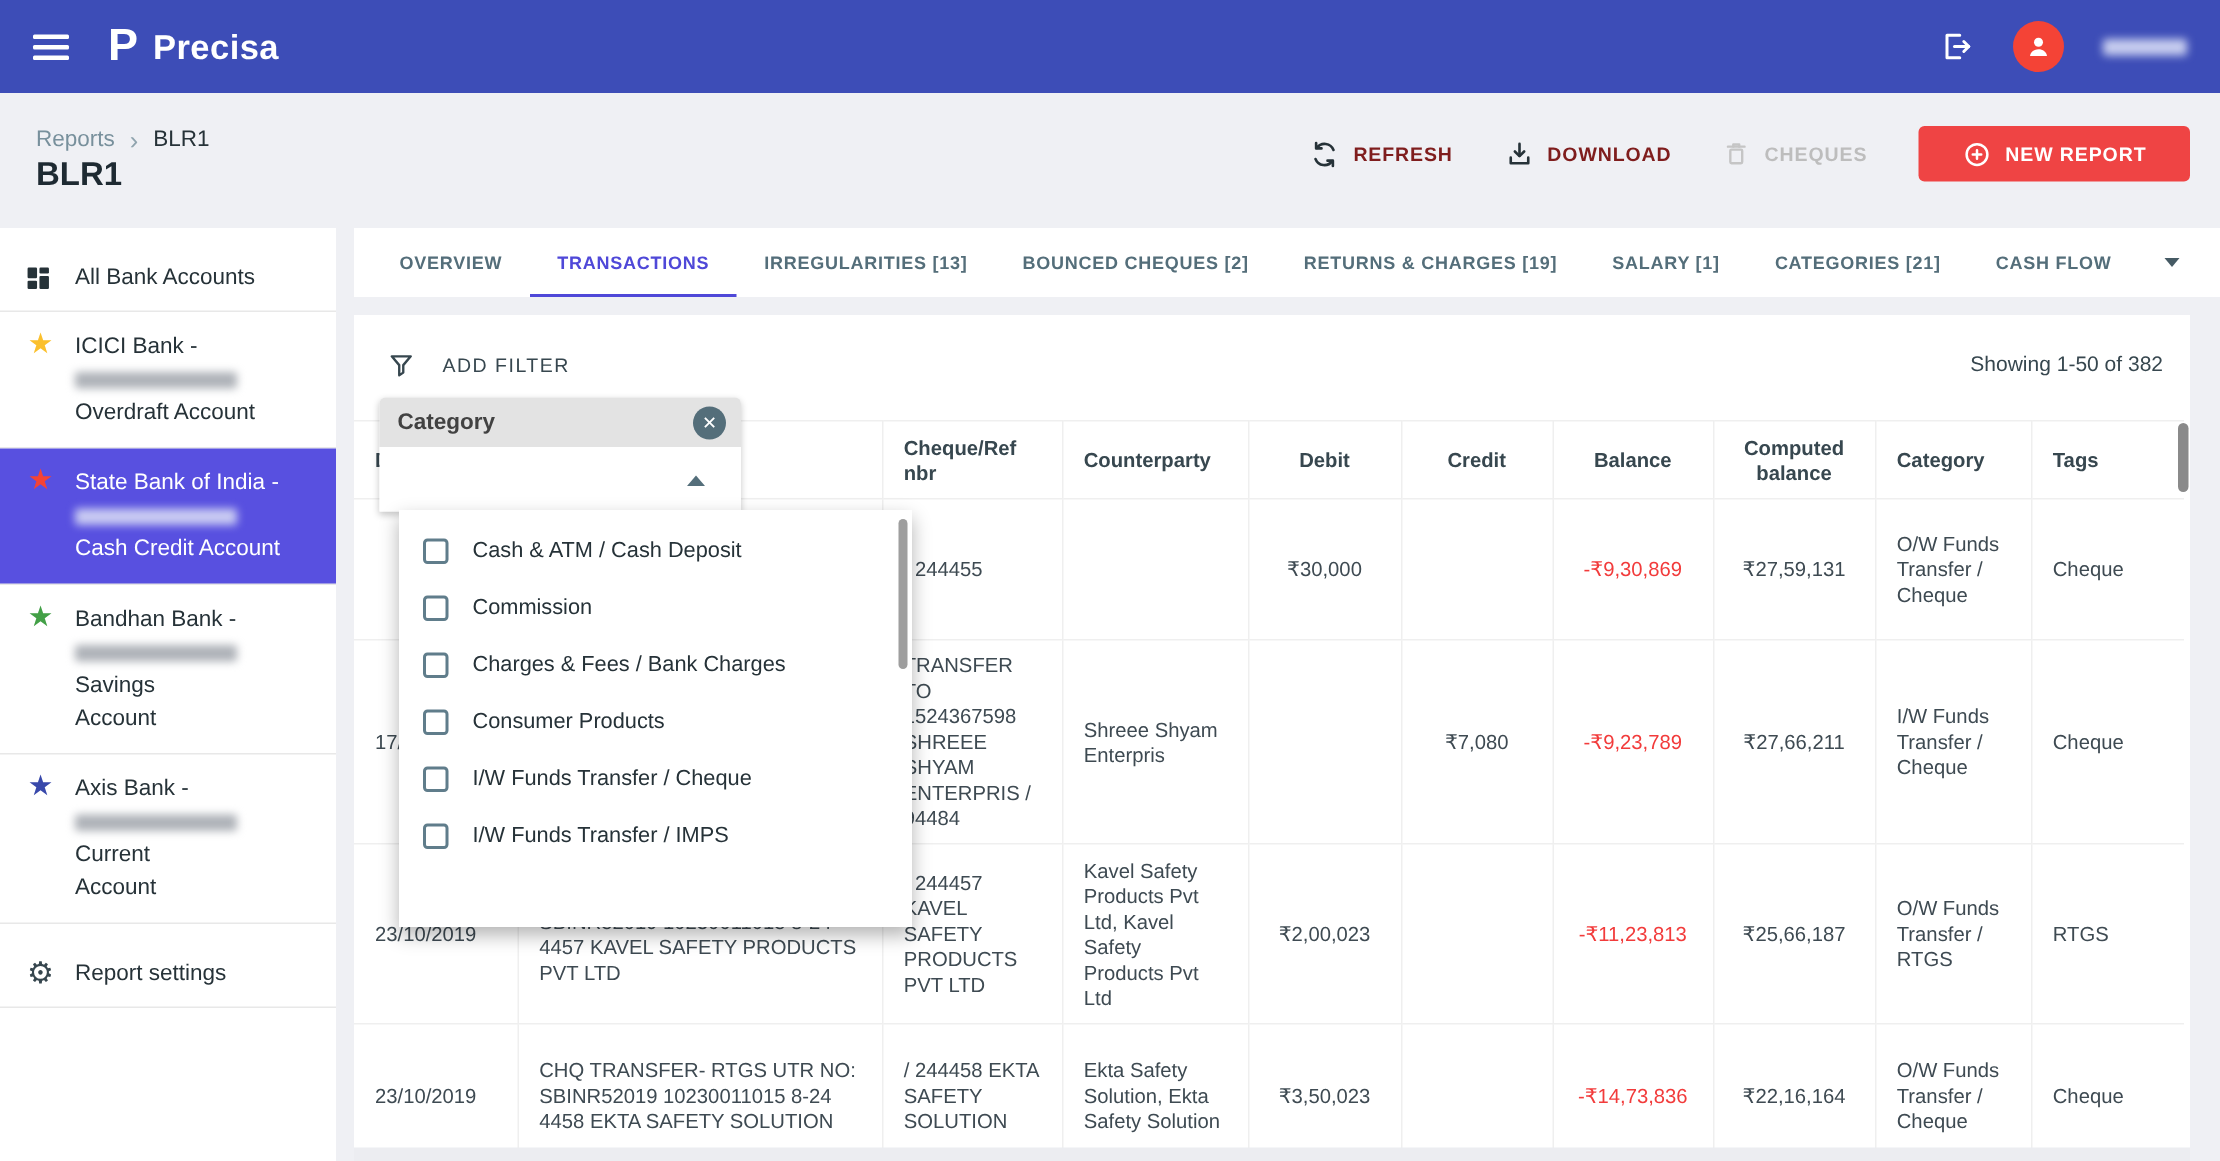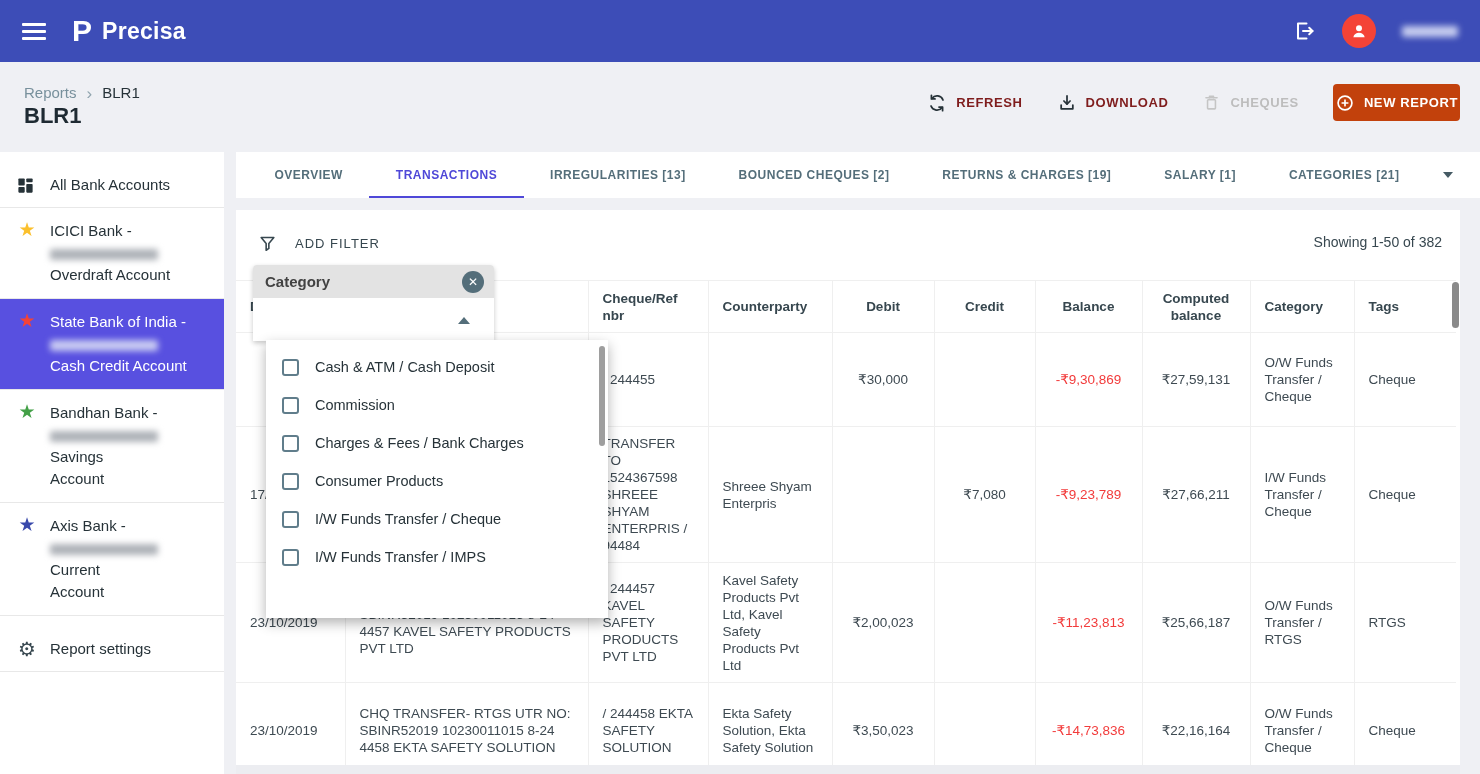"NEW REPORT" .primary-btn { background: #c2410c -> #ef4444; padding: 0 2px -> 0 29px }
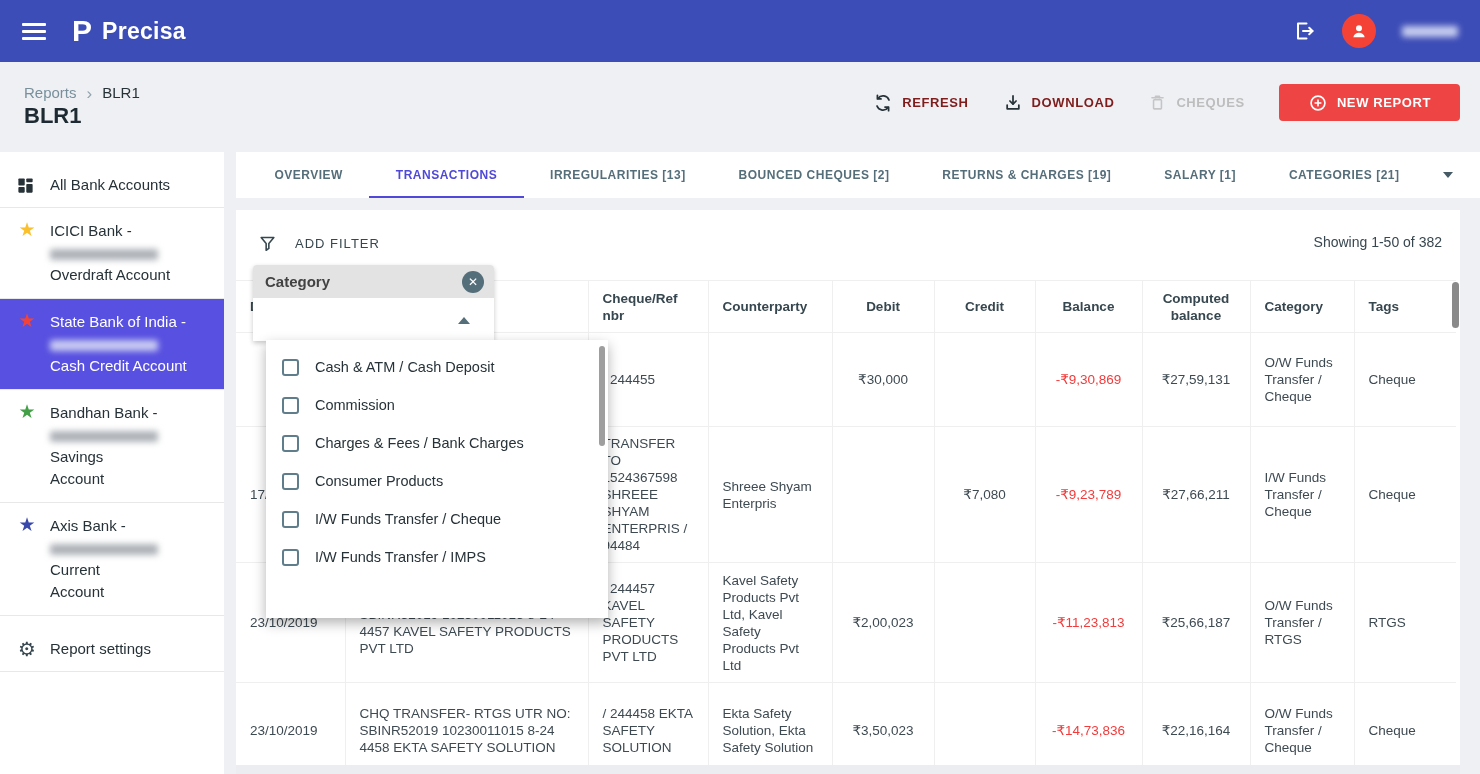"CASH FLOW" div.tab { html: none -> <div>CASH FLOW</div> }
